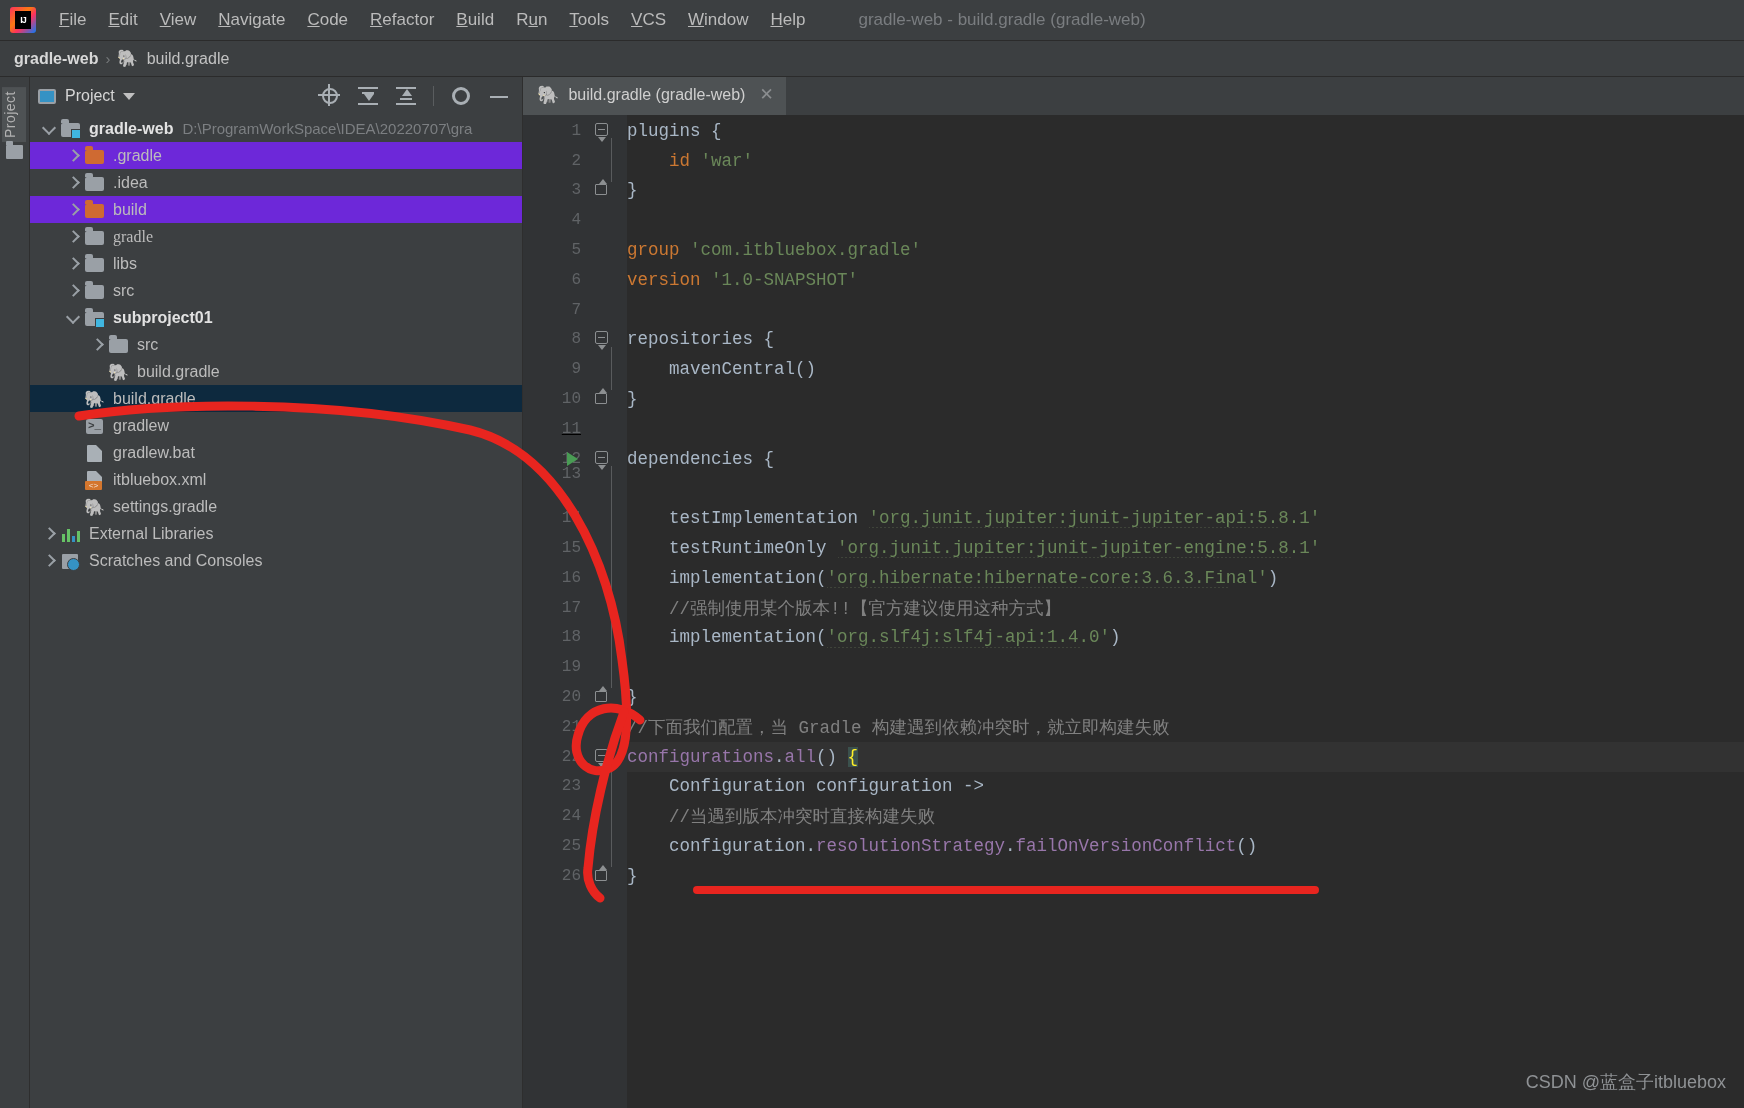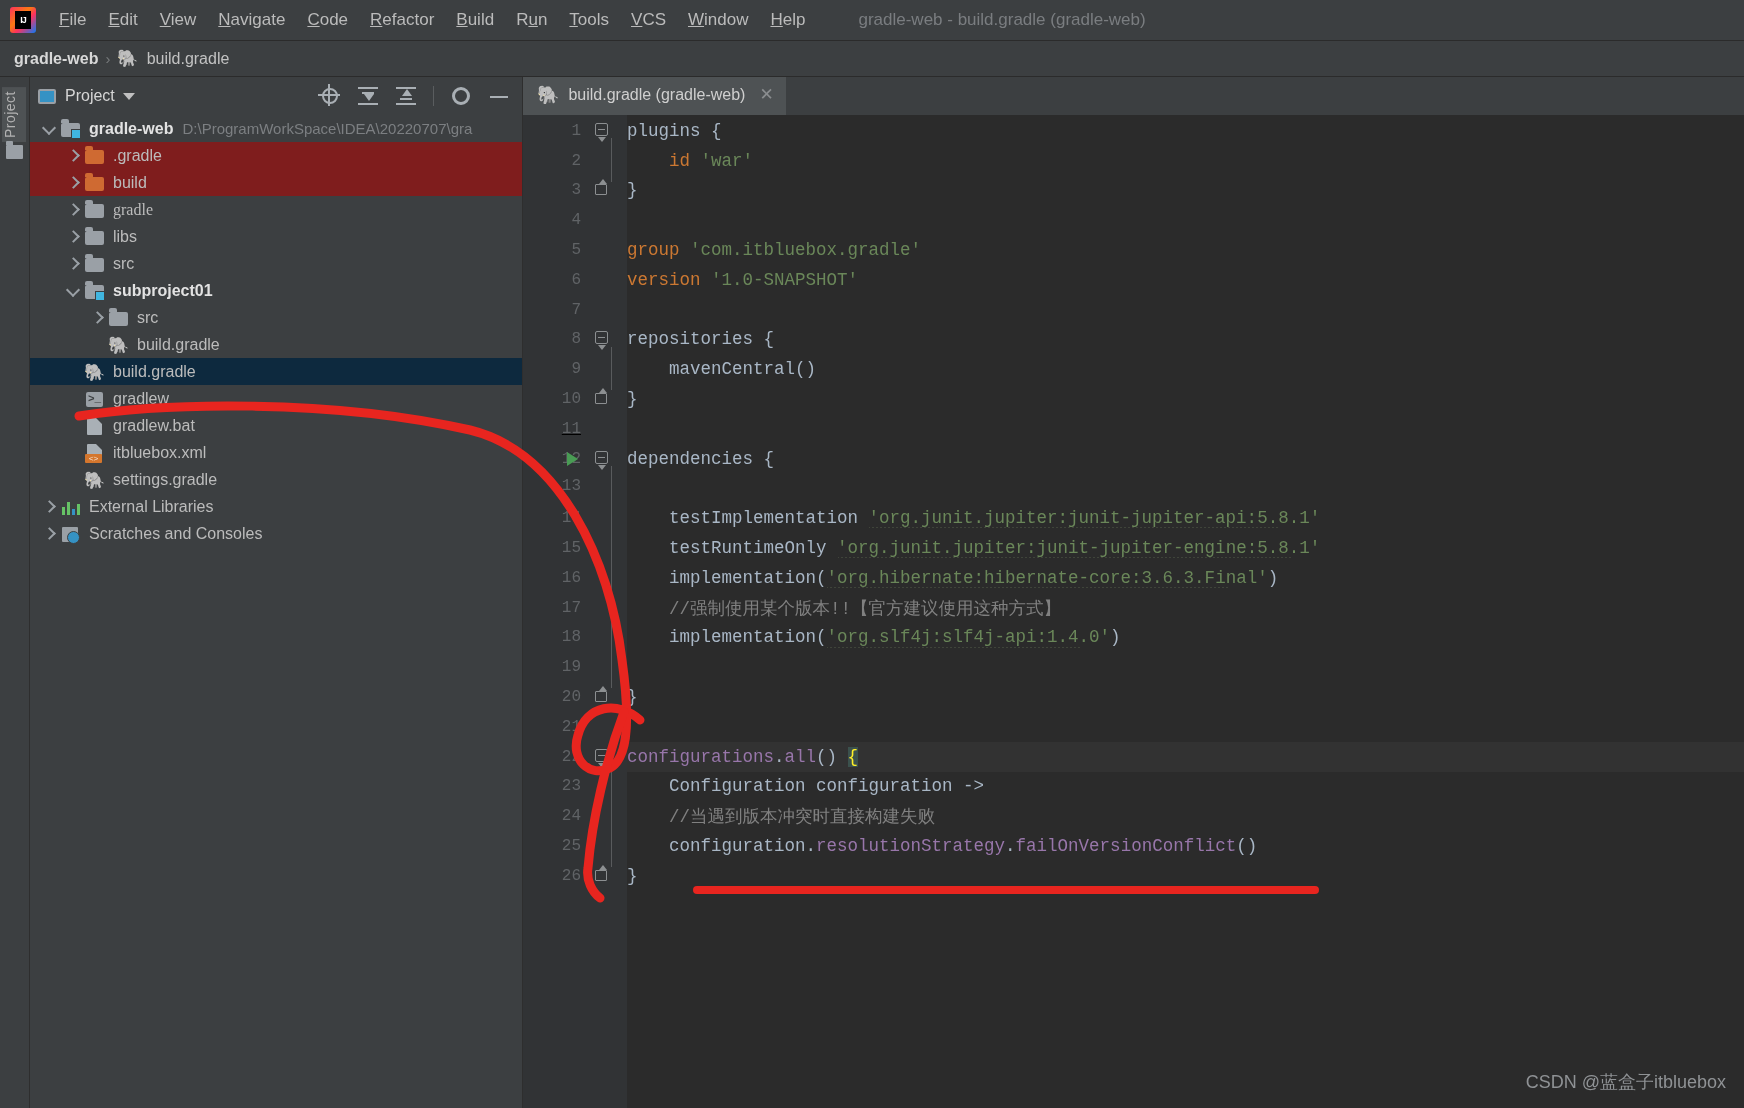".gradle" .trow.excluded { background: #7f1d1d -> #6d28d9 }
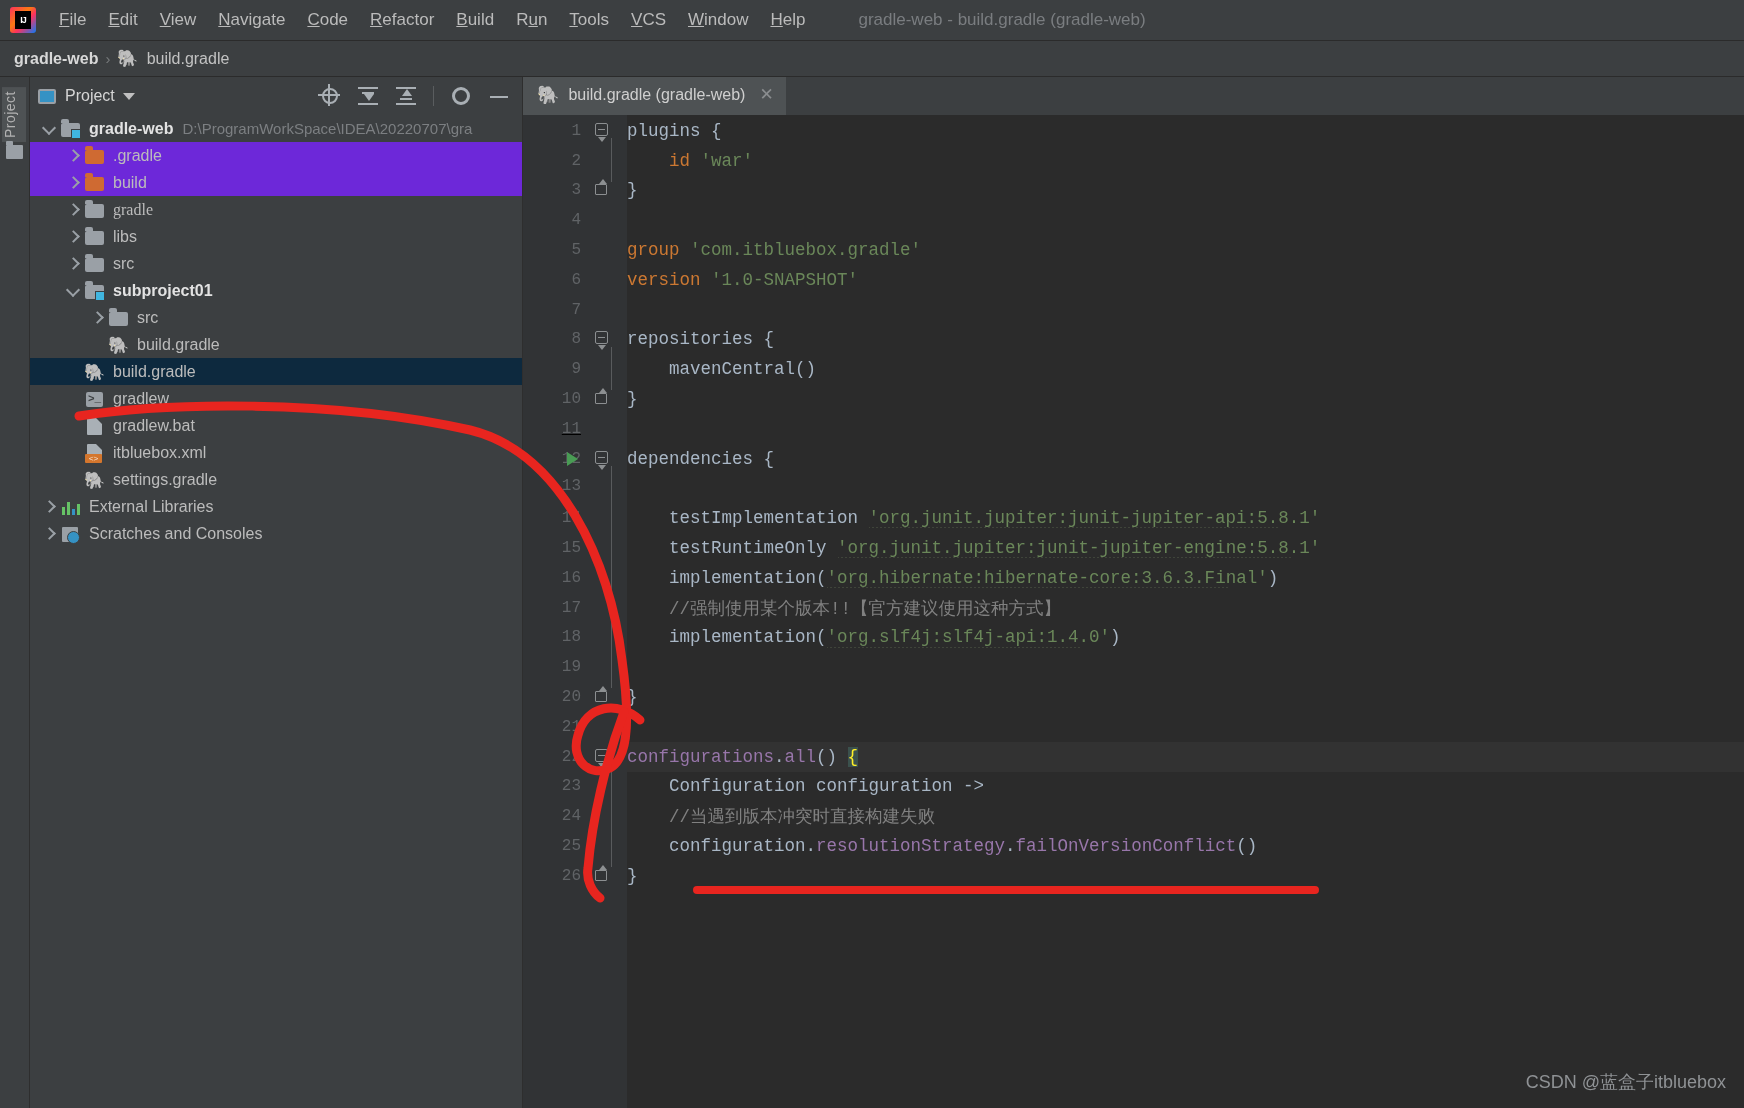".idea" div.trow { html: none -> <div> <span></span> <span> <span></span> </span> <span>.idea</span> </div> }
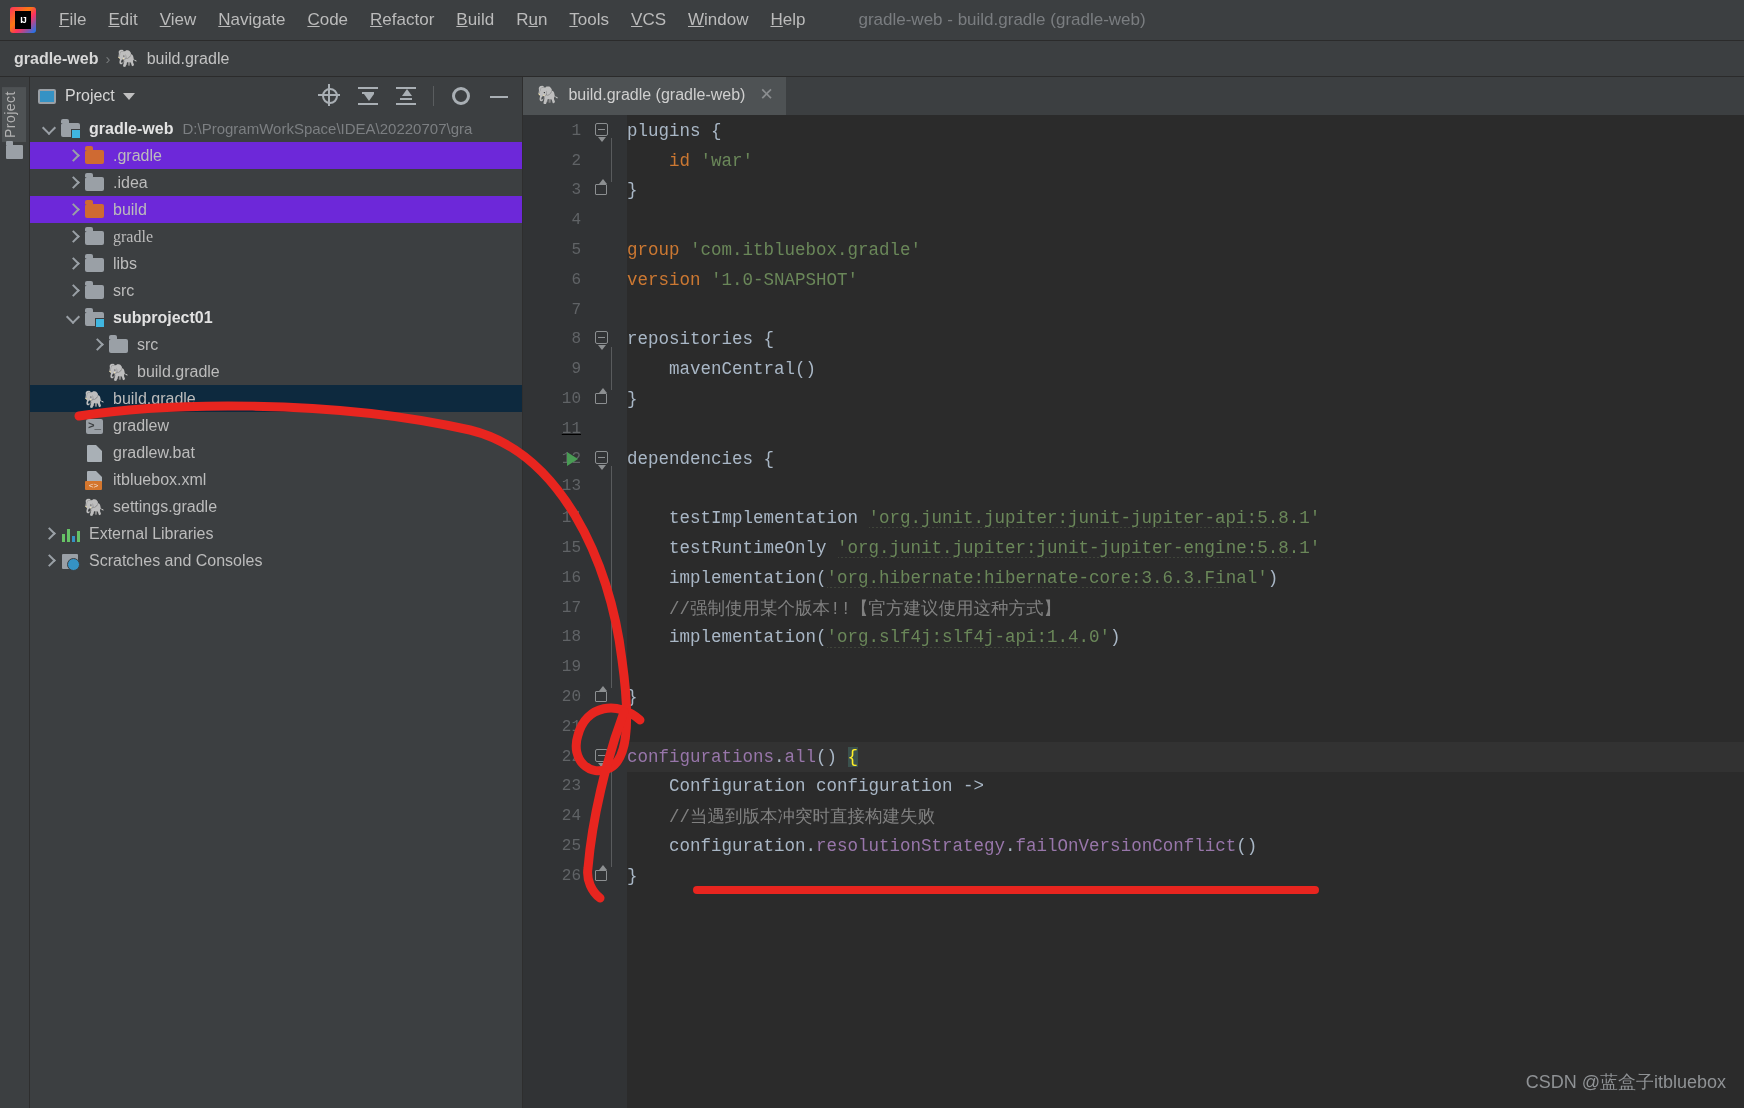"13" div.line { top: 356px -> 344px }
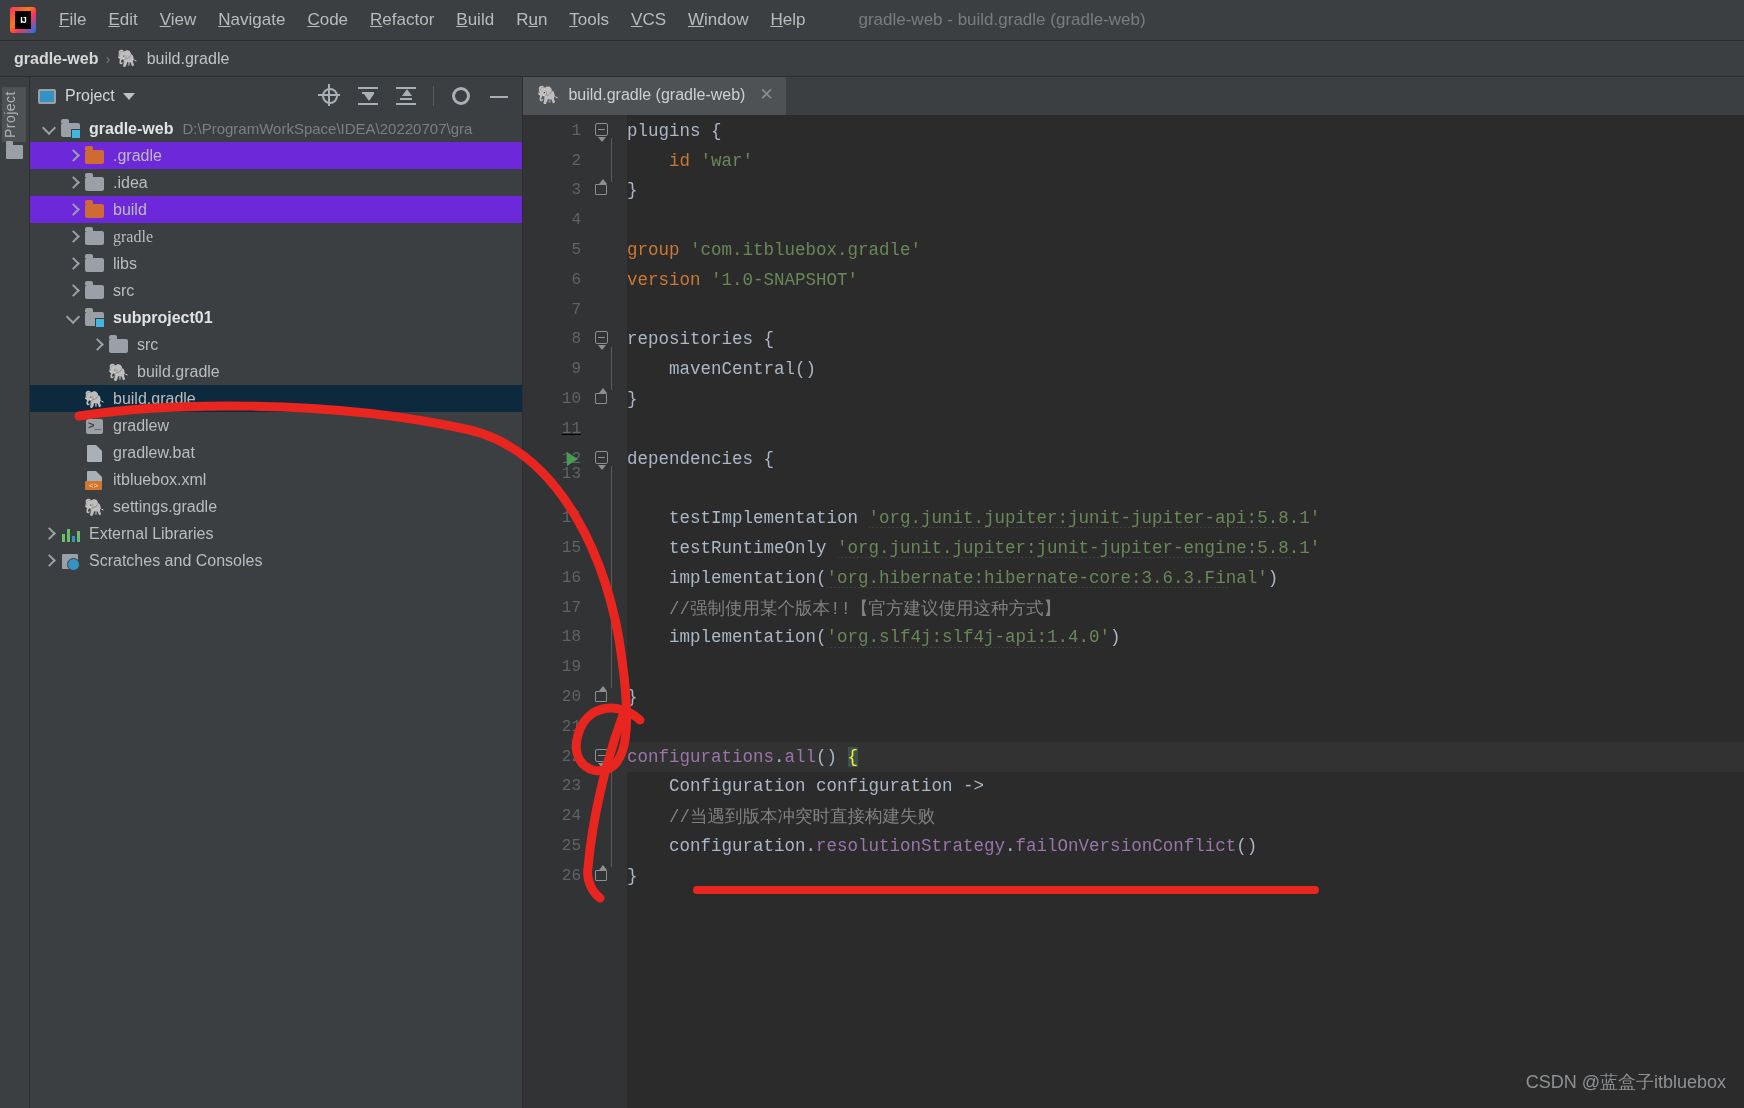"//下面我们配置，当 Gradle 构建遇到依赖冲突时，就立即构建失败" span.code { html: none -> <span><span>//下面我们配置，当 Gradle 构建遇到依赖冲突时，就立即构建失败</span></span> }
